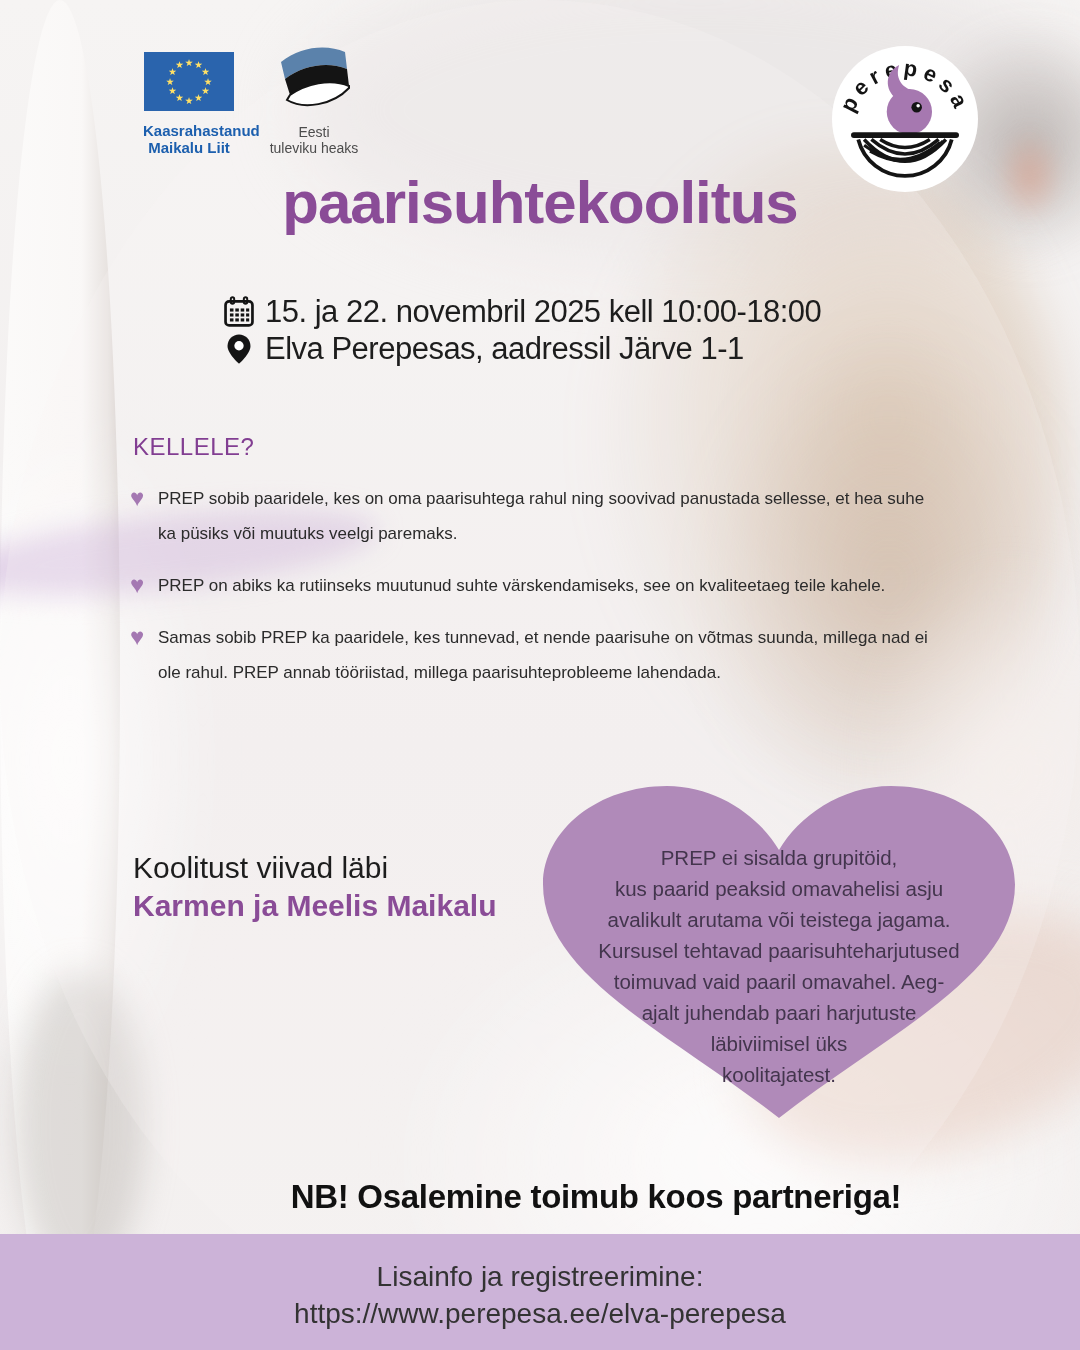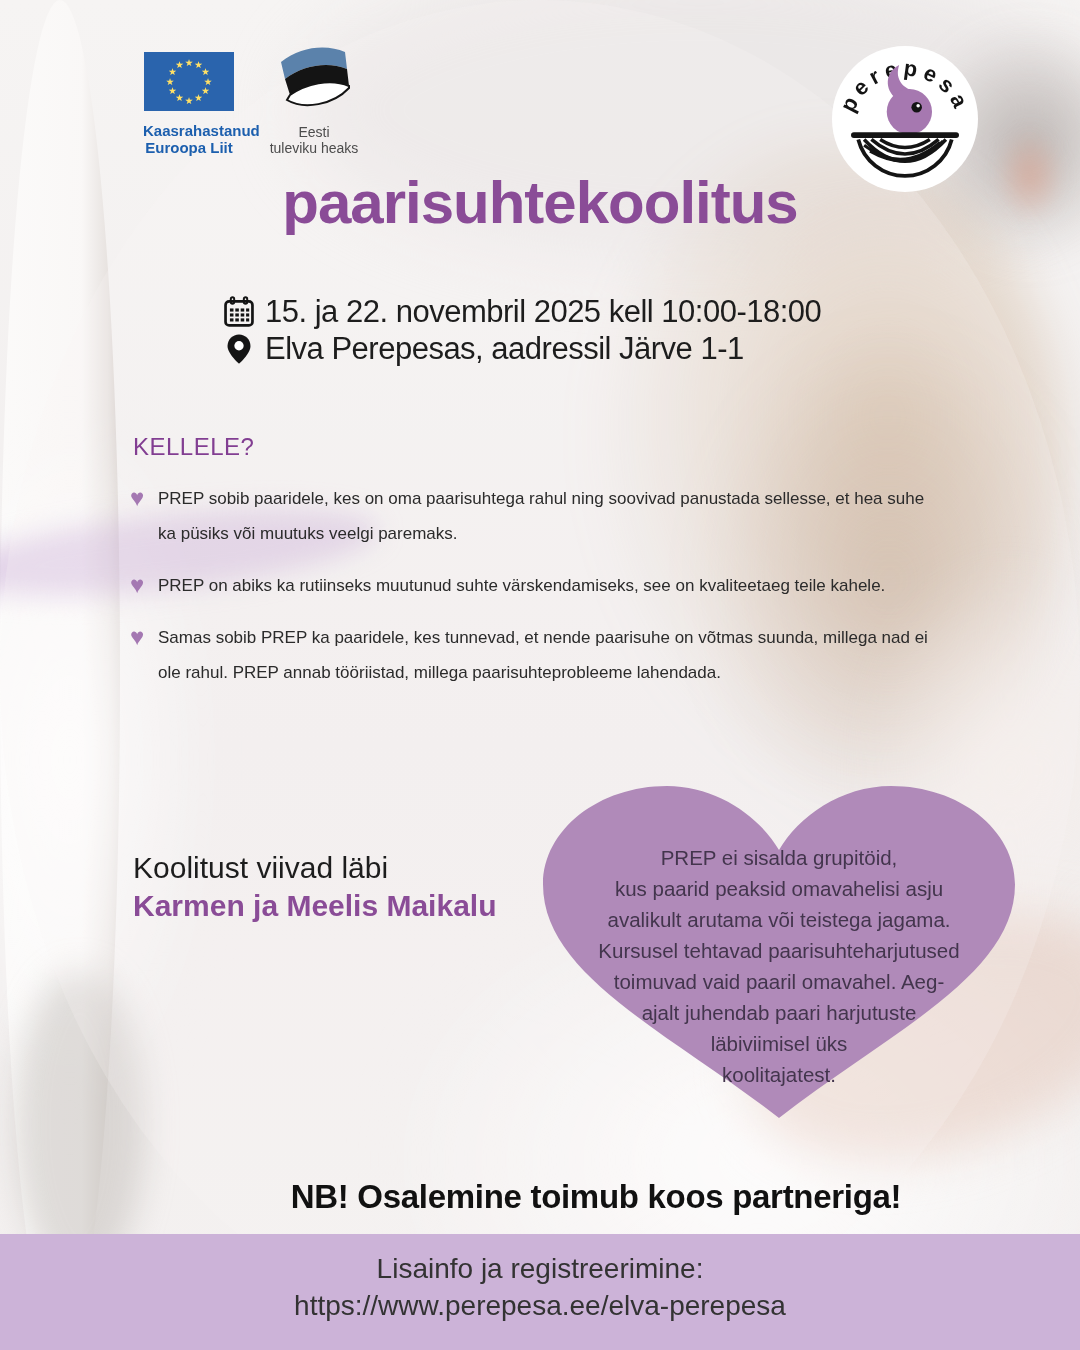"Euroopa Liit" div { text: Euroopa -> Maikalu }
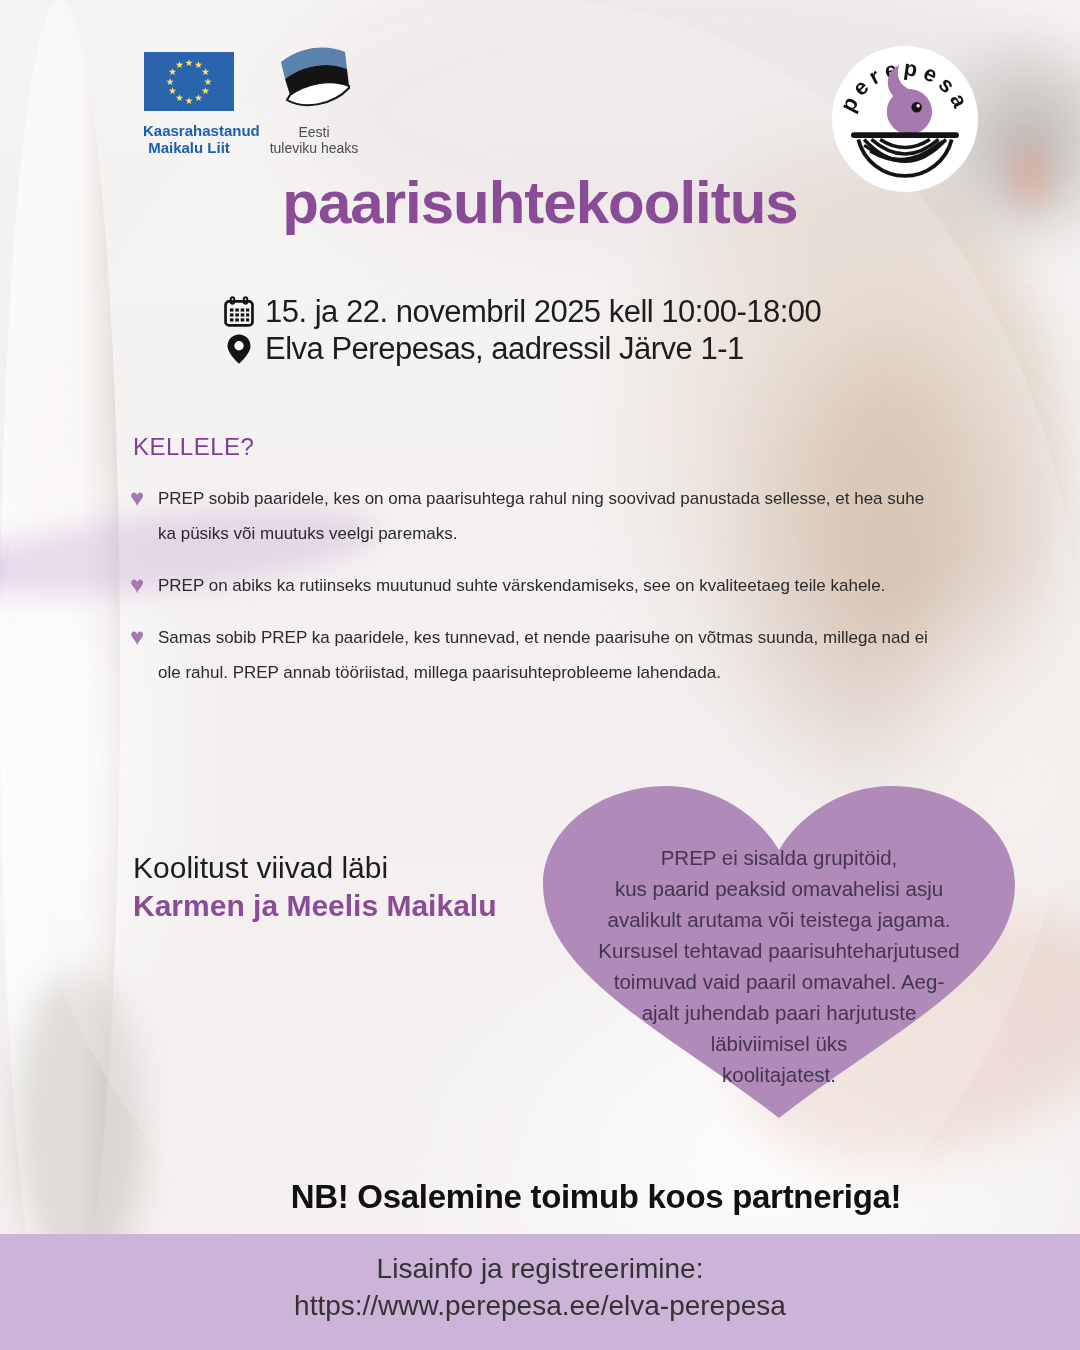"Lisainfo ja registreerimine:" .footer-inner { padding-top: 16px -> 24px }
